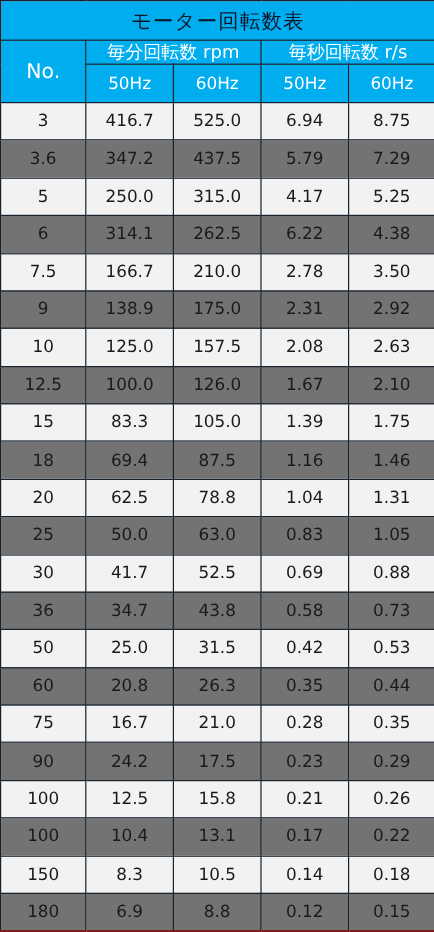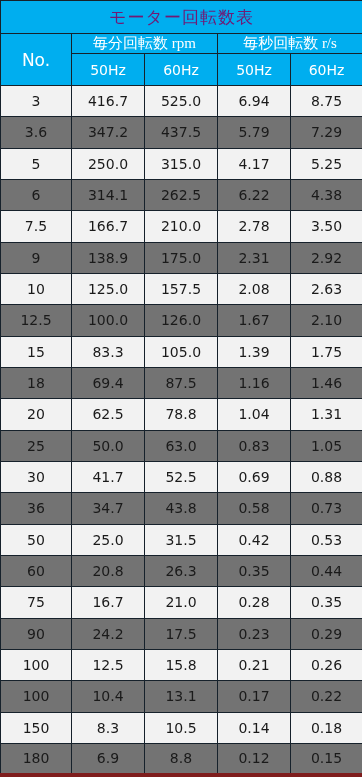"モーター回転数表" .title-cell { color: #701a75 -> #0f172a }
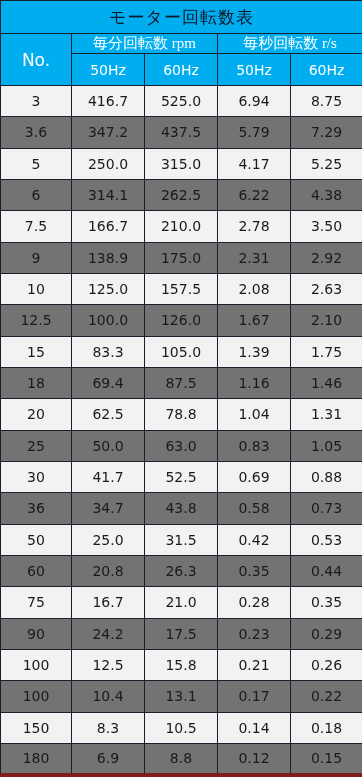"毎分回転数 rpm" .hdr-group { font-family: Liberation Serif, serif -> none }
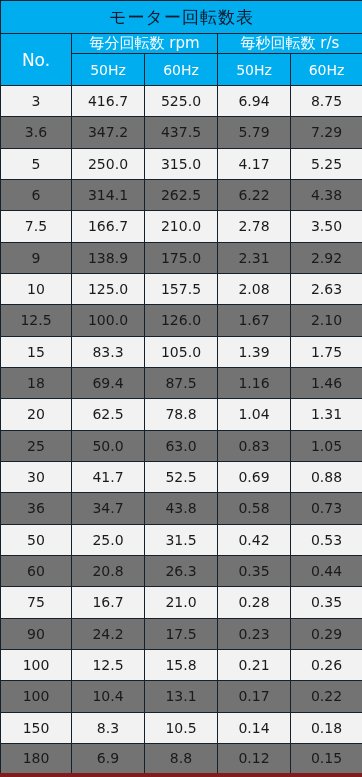"180" tbody tr:last-child td { border-bottom: 4px solid #7f1d1d -> 2px solid #7f1d1d }
